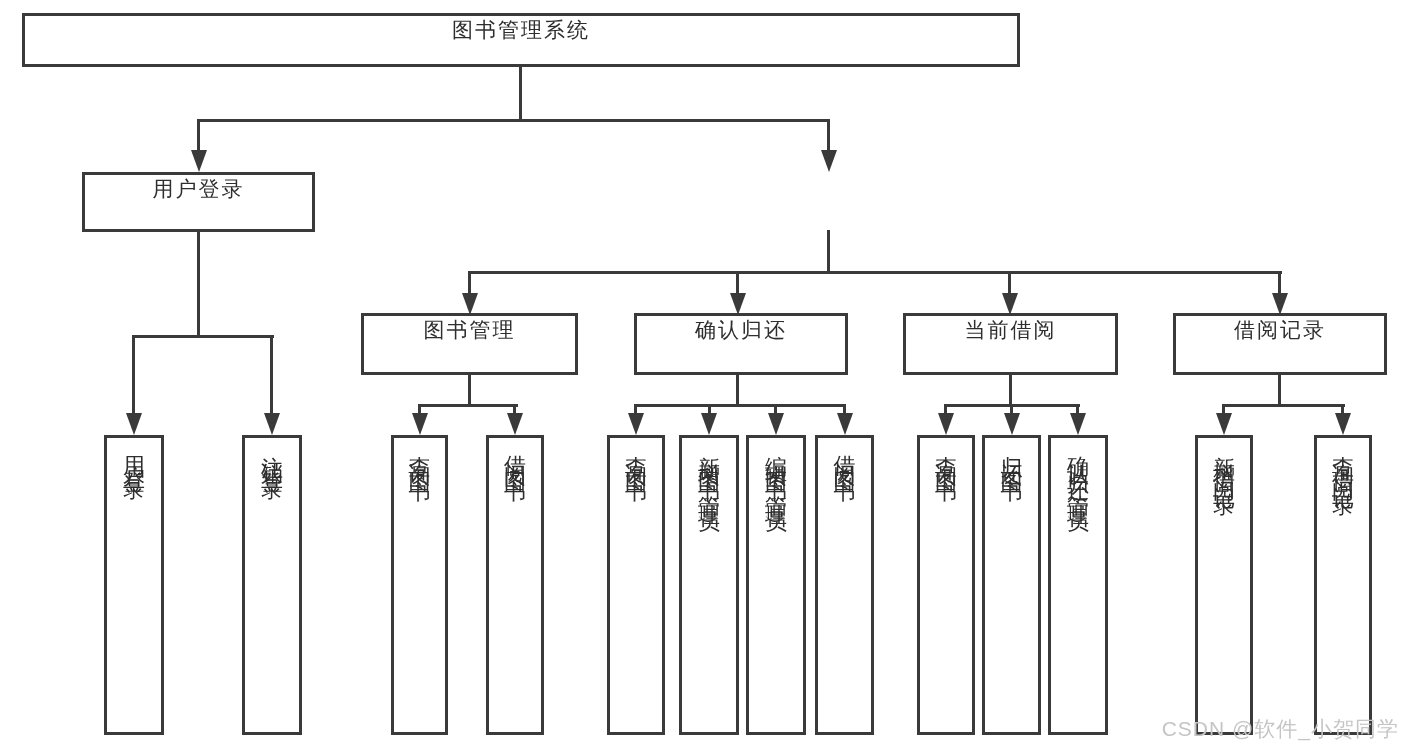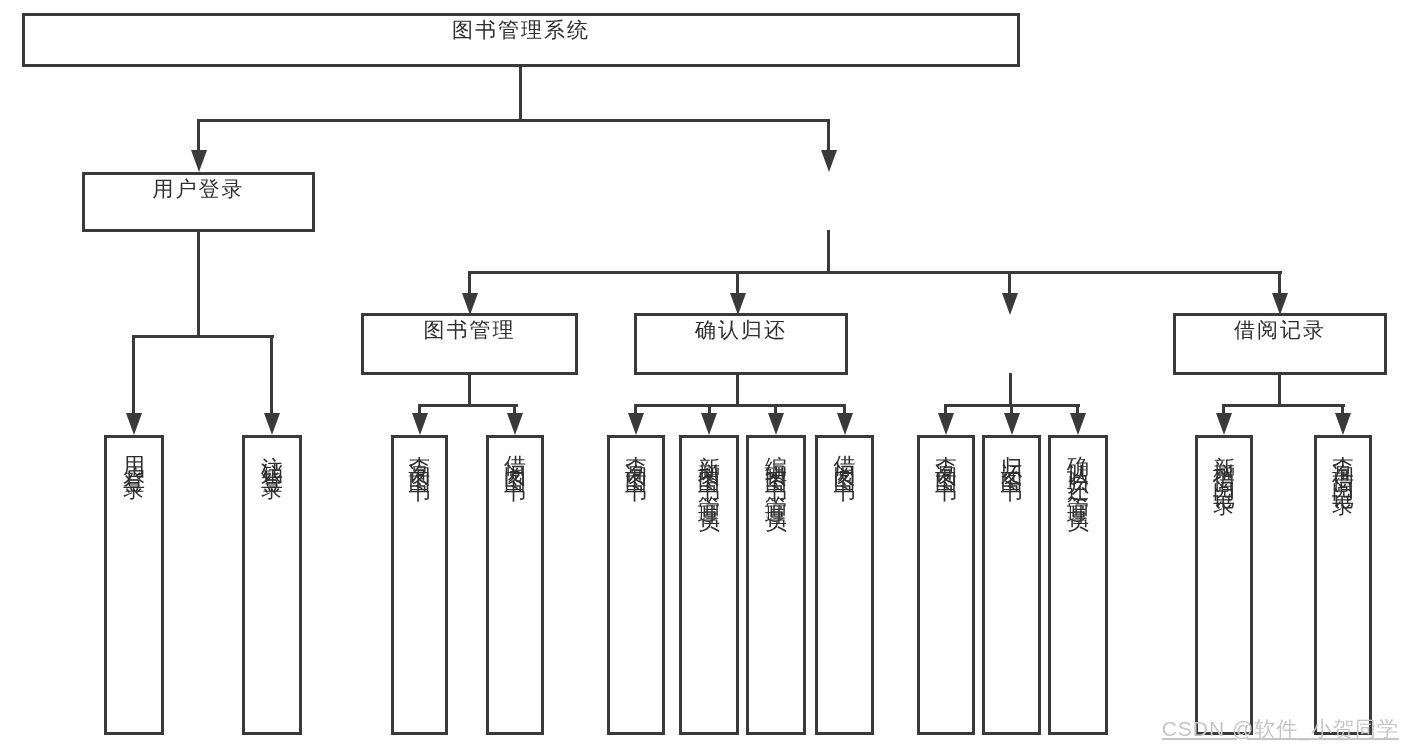"当前借阅" div.box { html: none -> <div> <span>当前借阅</span> </div> }
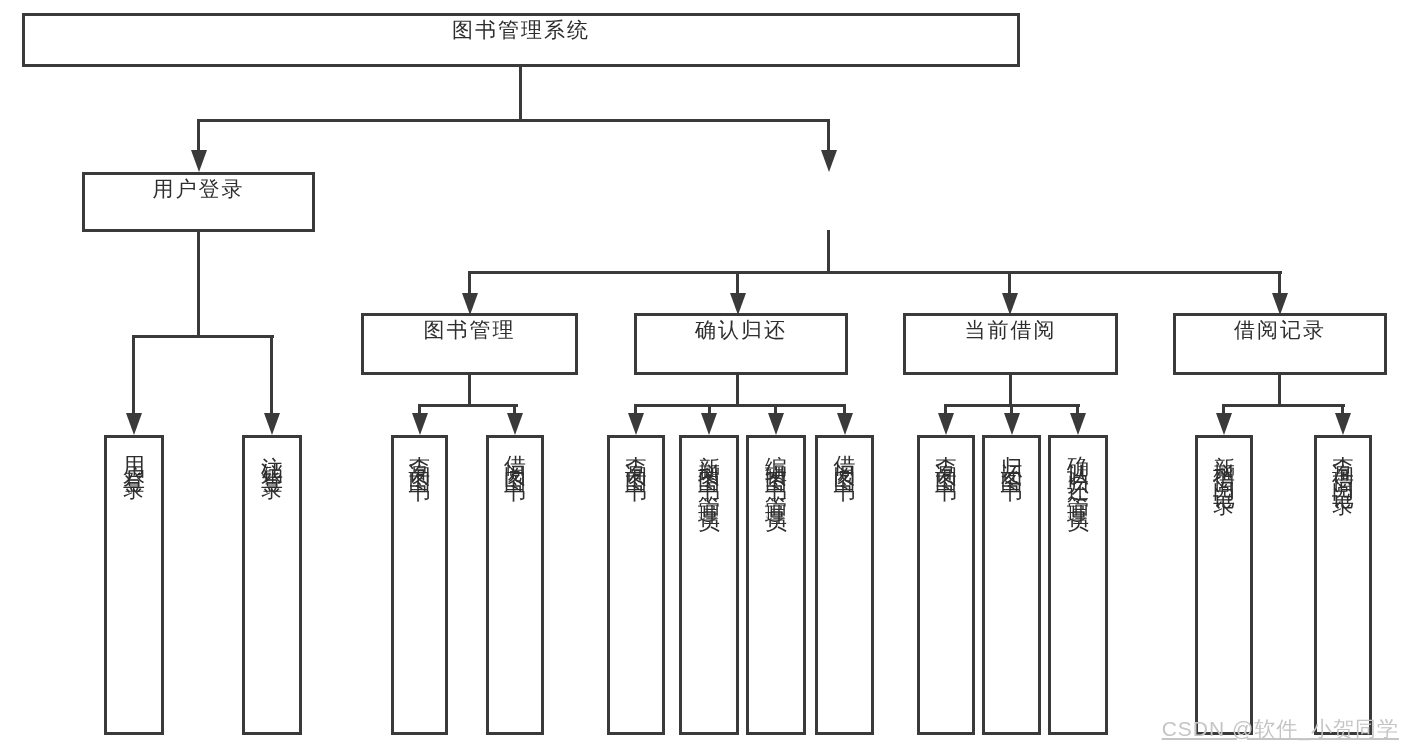"CSDN @软件_小贺同学" .watermark { text-decoration: underline -> none }
